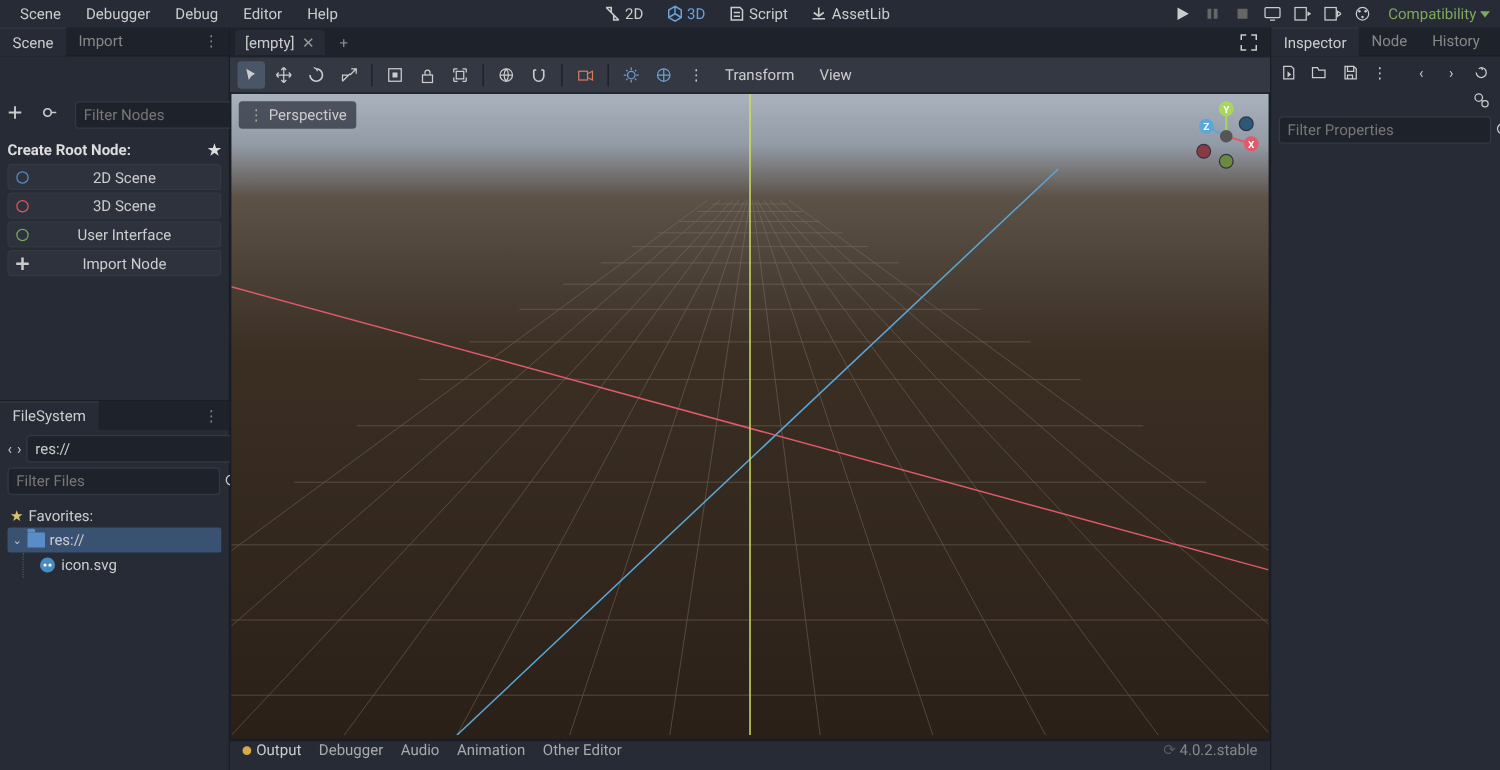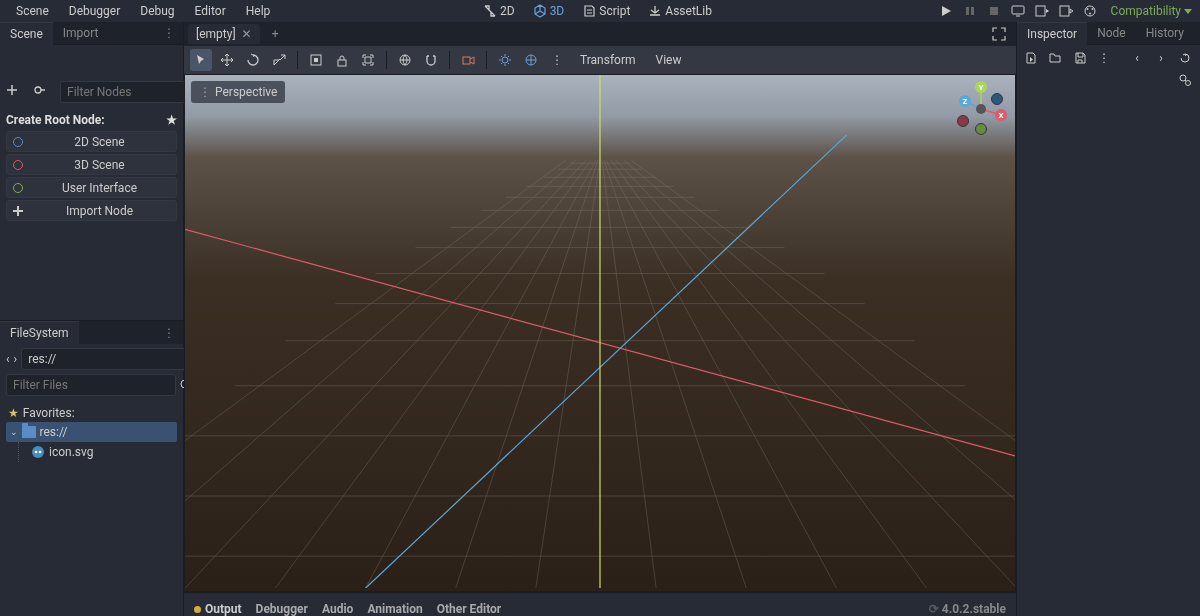"Filter Properties" div.insp-search-row { html: none -> <div> <input> <div> <svg> <circle></circle> <path></path> </svg> </div> </div> }
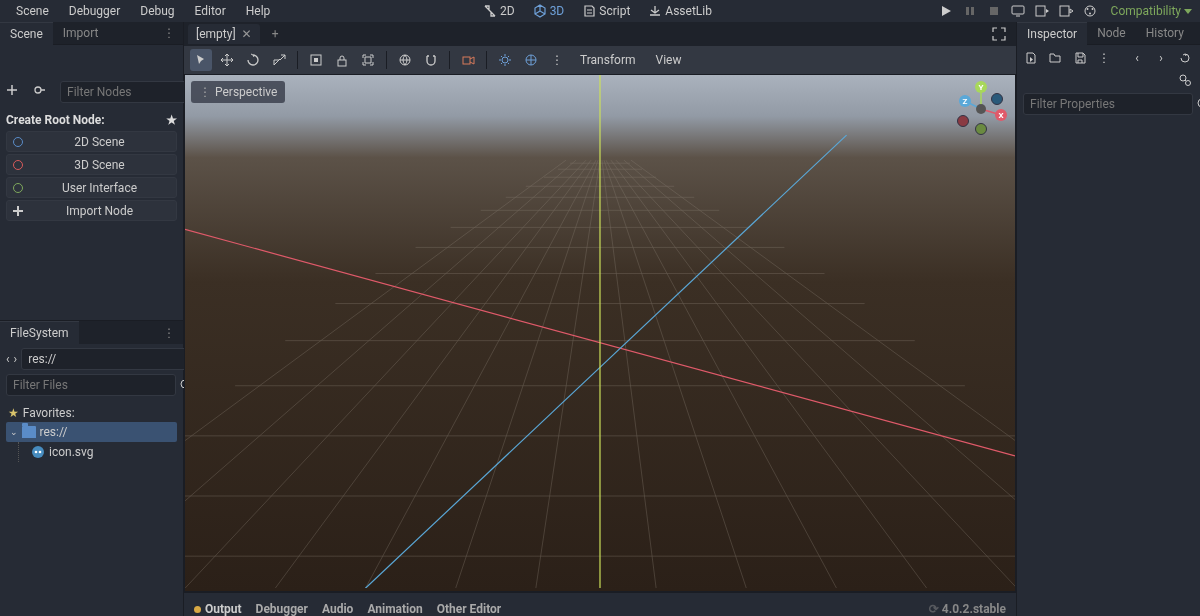"Output" .bottom-bar { align-items: flex-end -> flex-start; font-weight: bold -> none }
